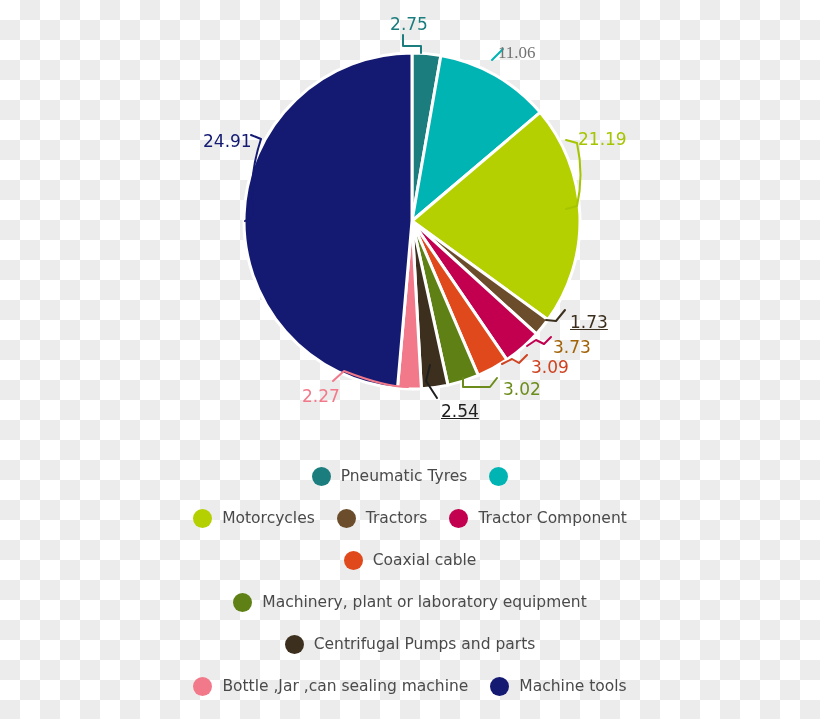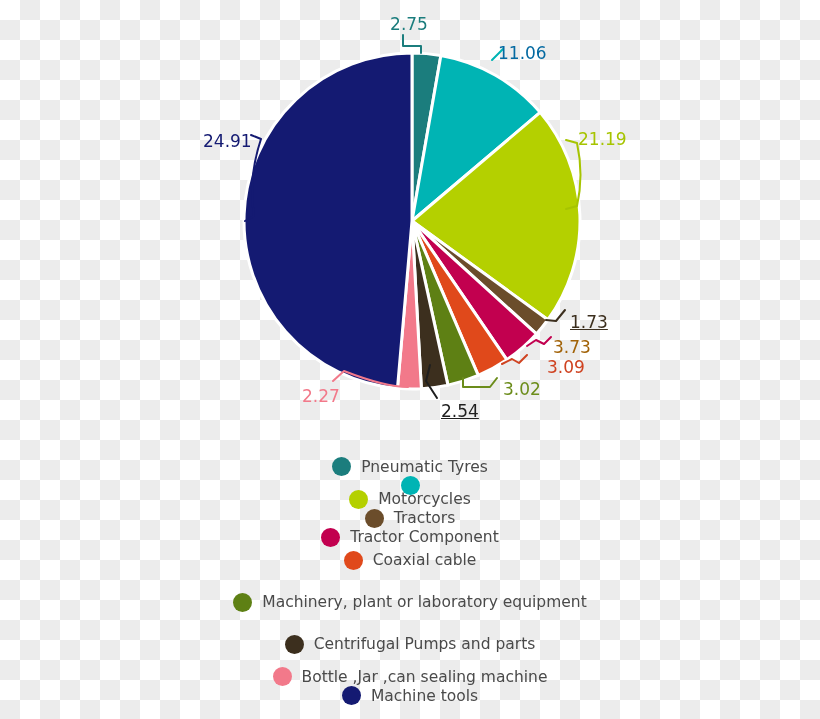"11.06" div.value-label { color: #0369a1 -> #737373; font-family: none -> Liberation Serif, serif }
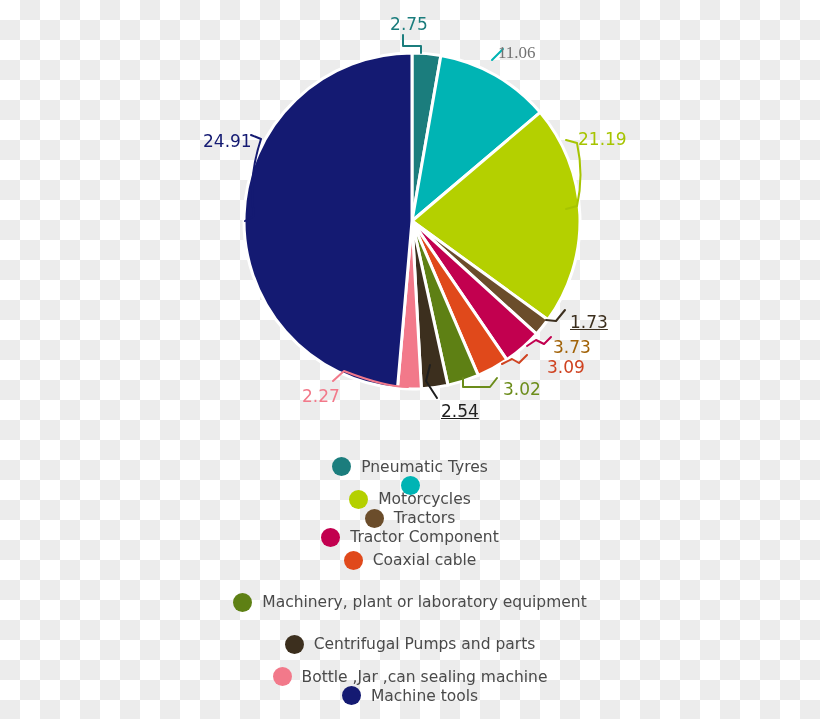"3.09" div.value-label { margin-left: 16px -> none }
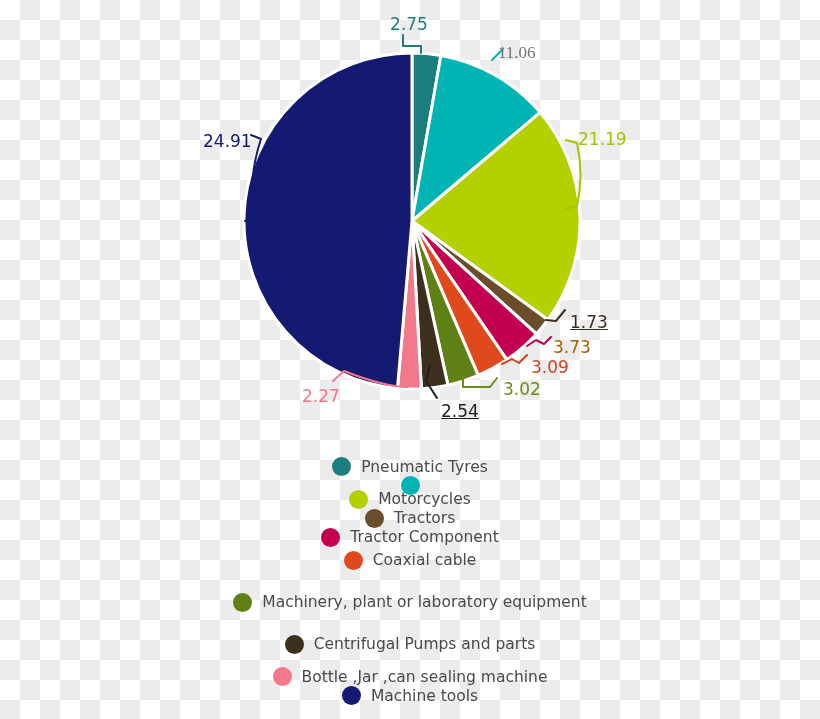"Pneumatic Tyres" .legend-row { flex-direction: column -> row }
